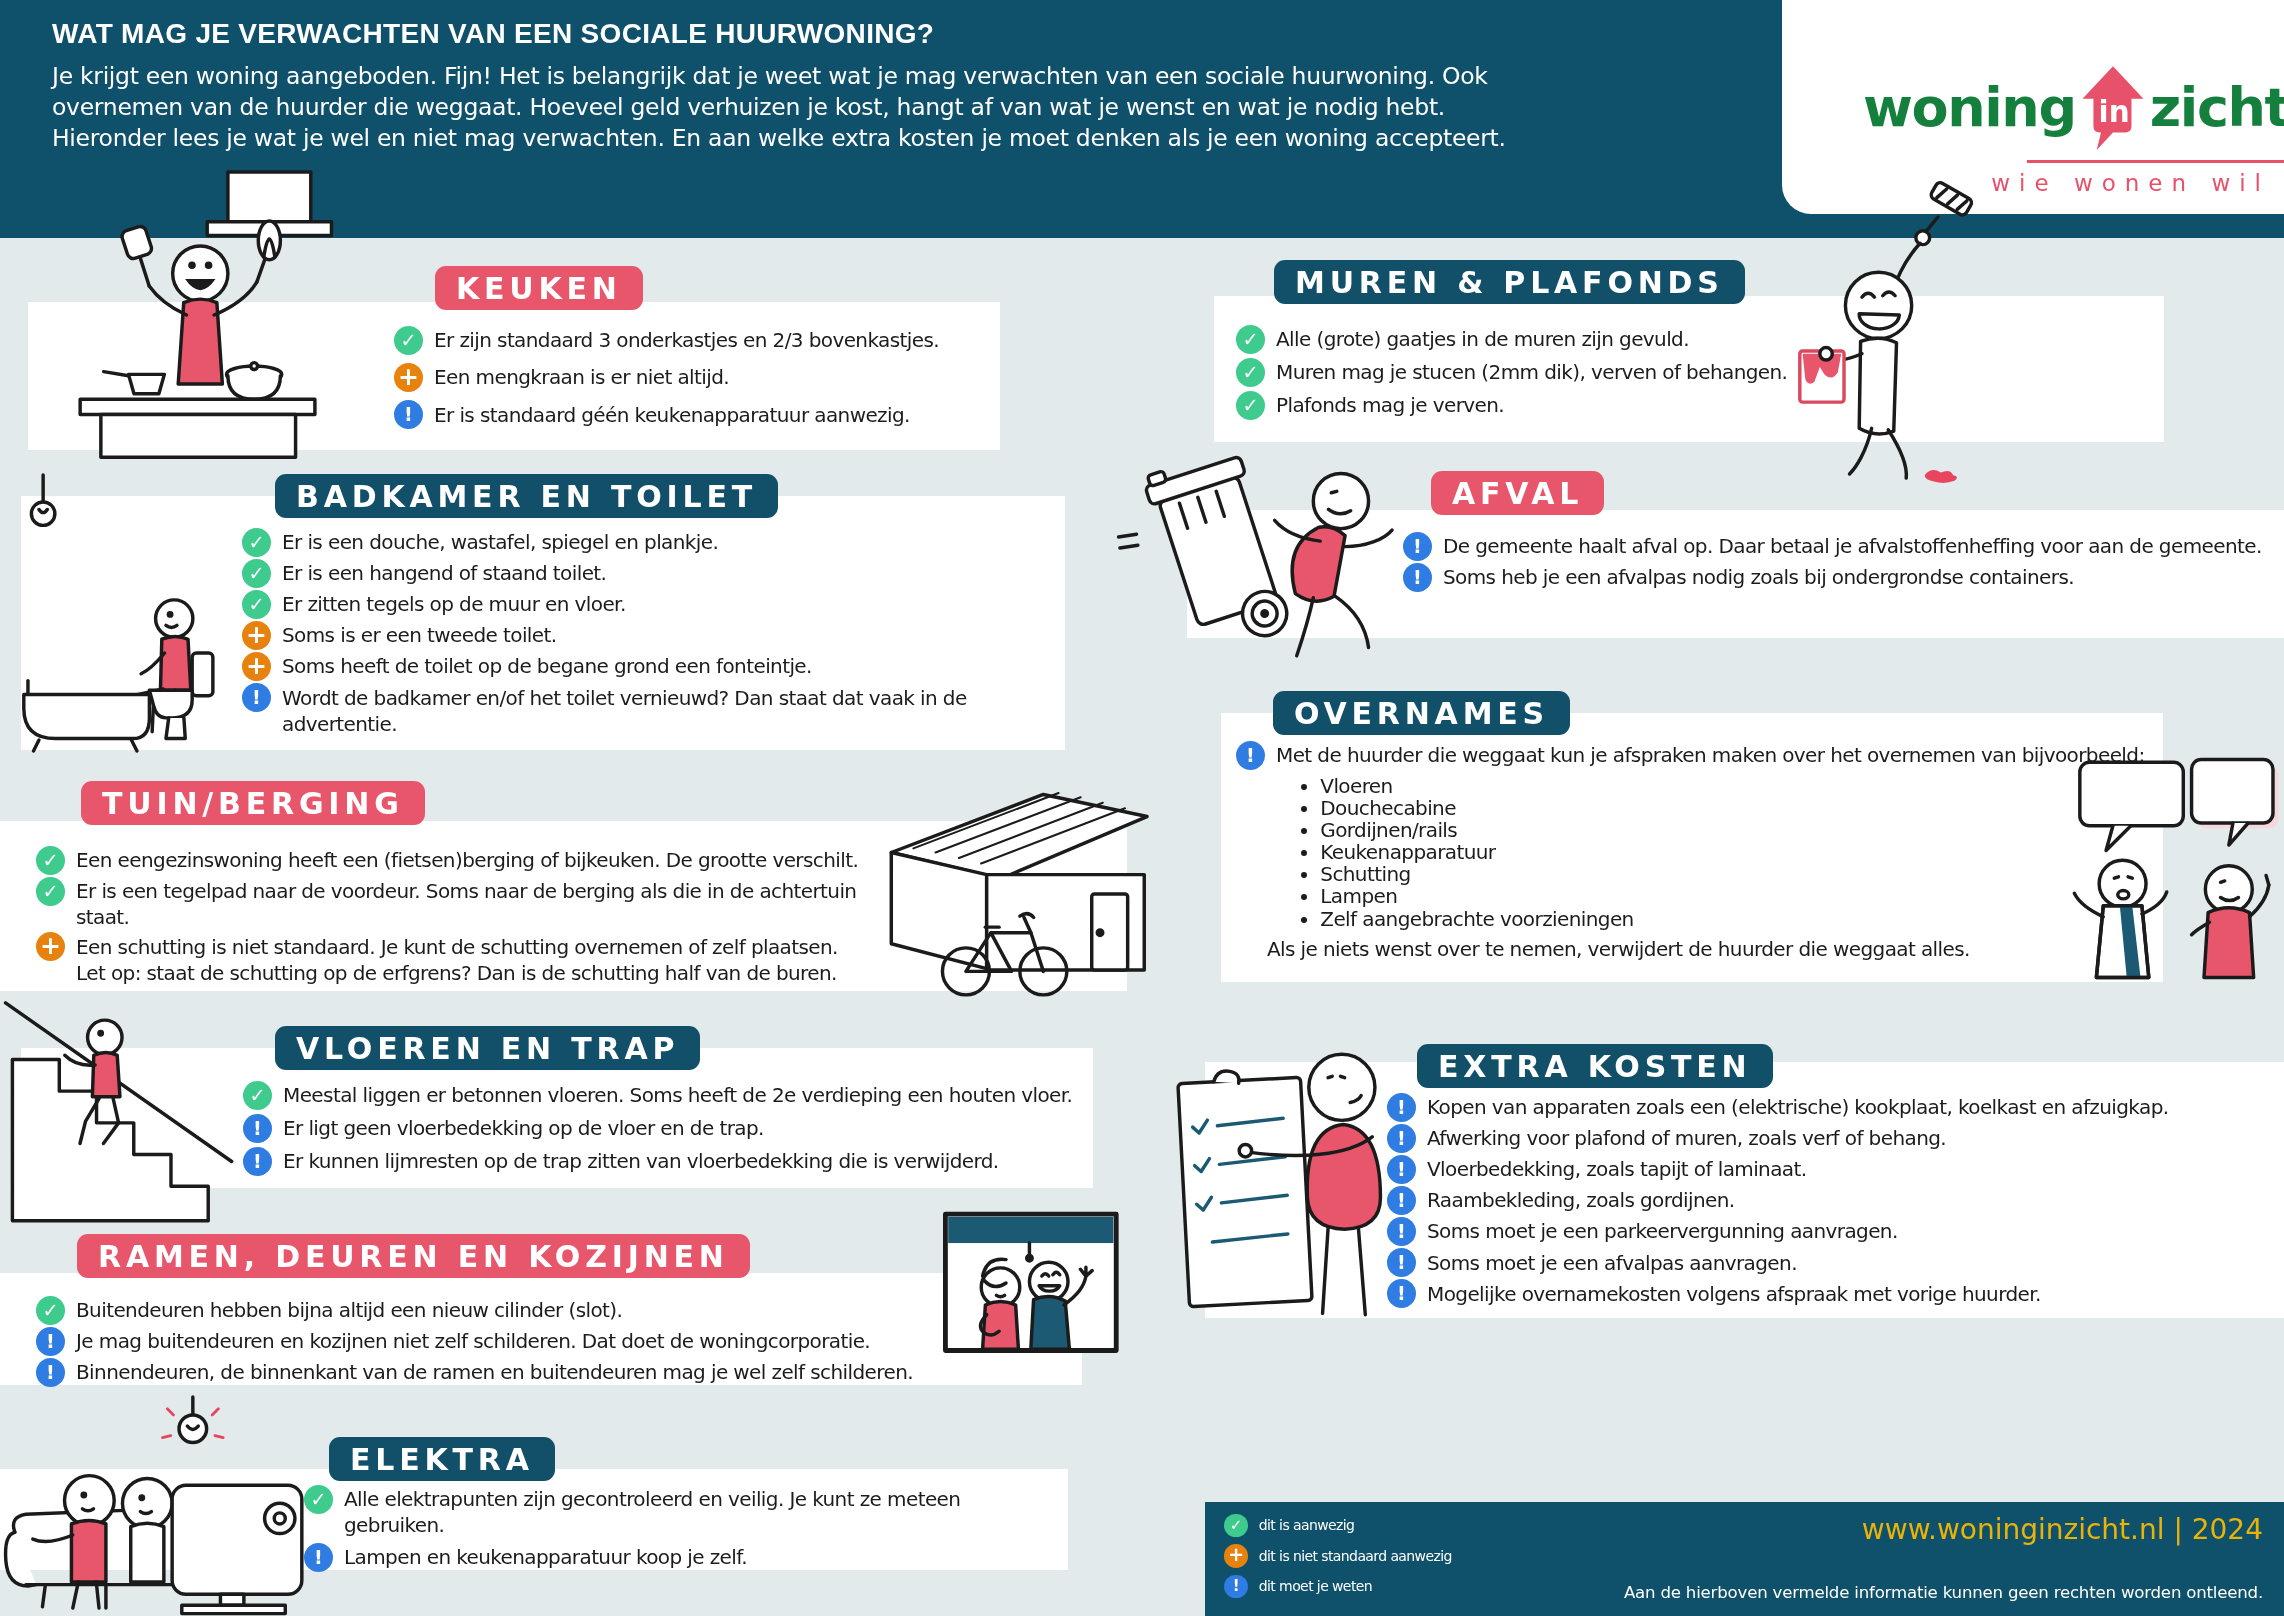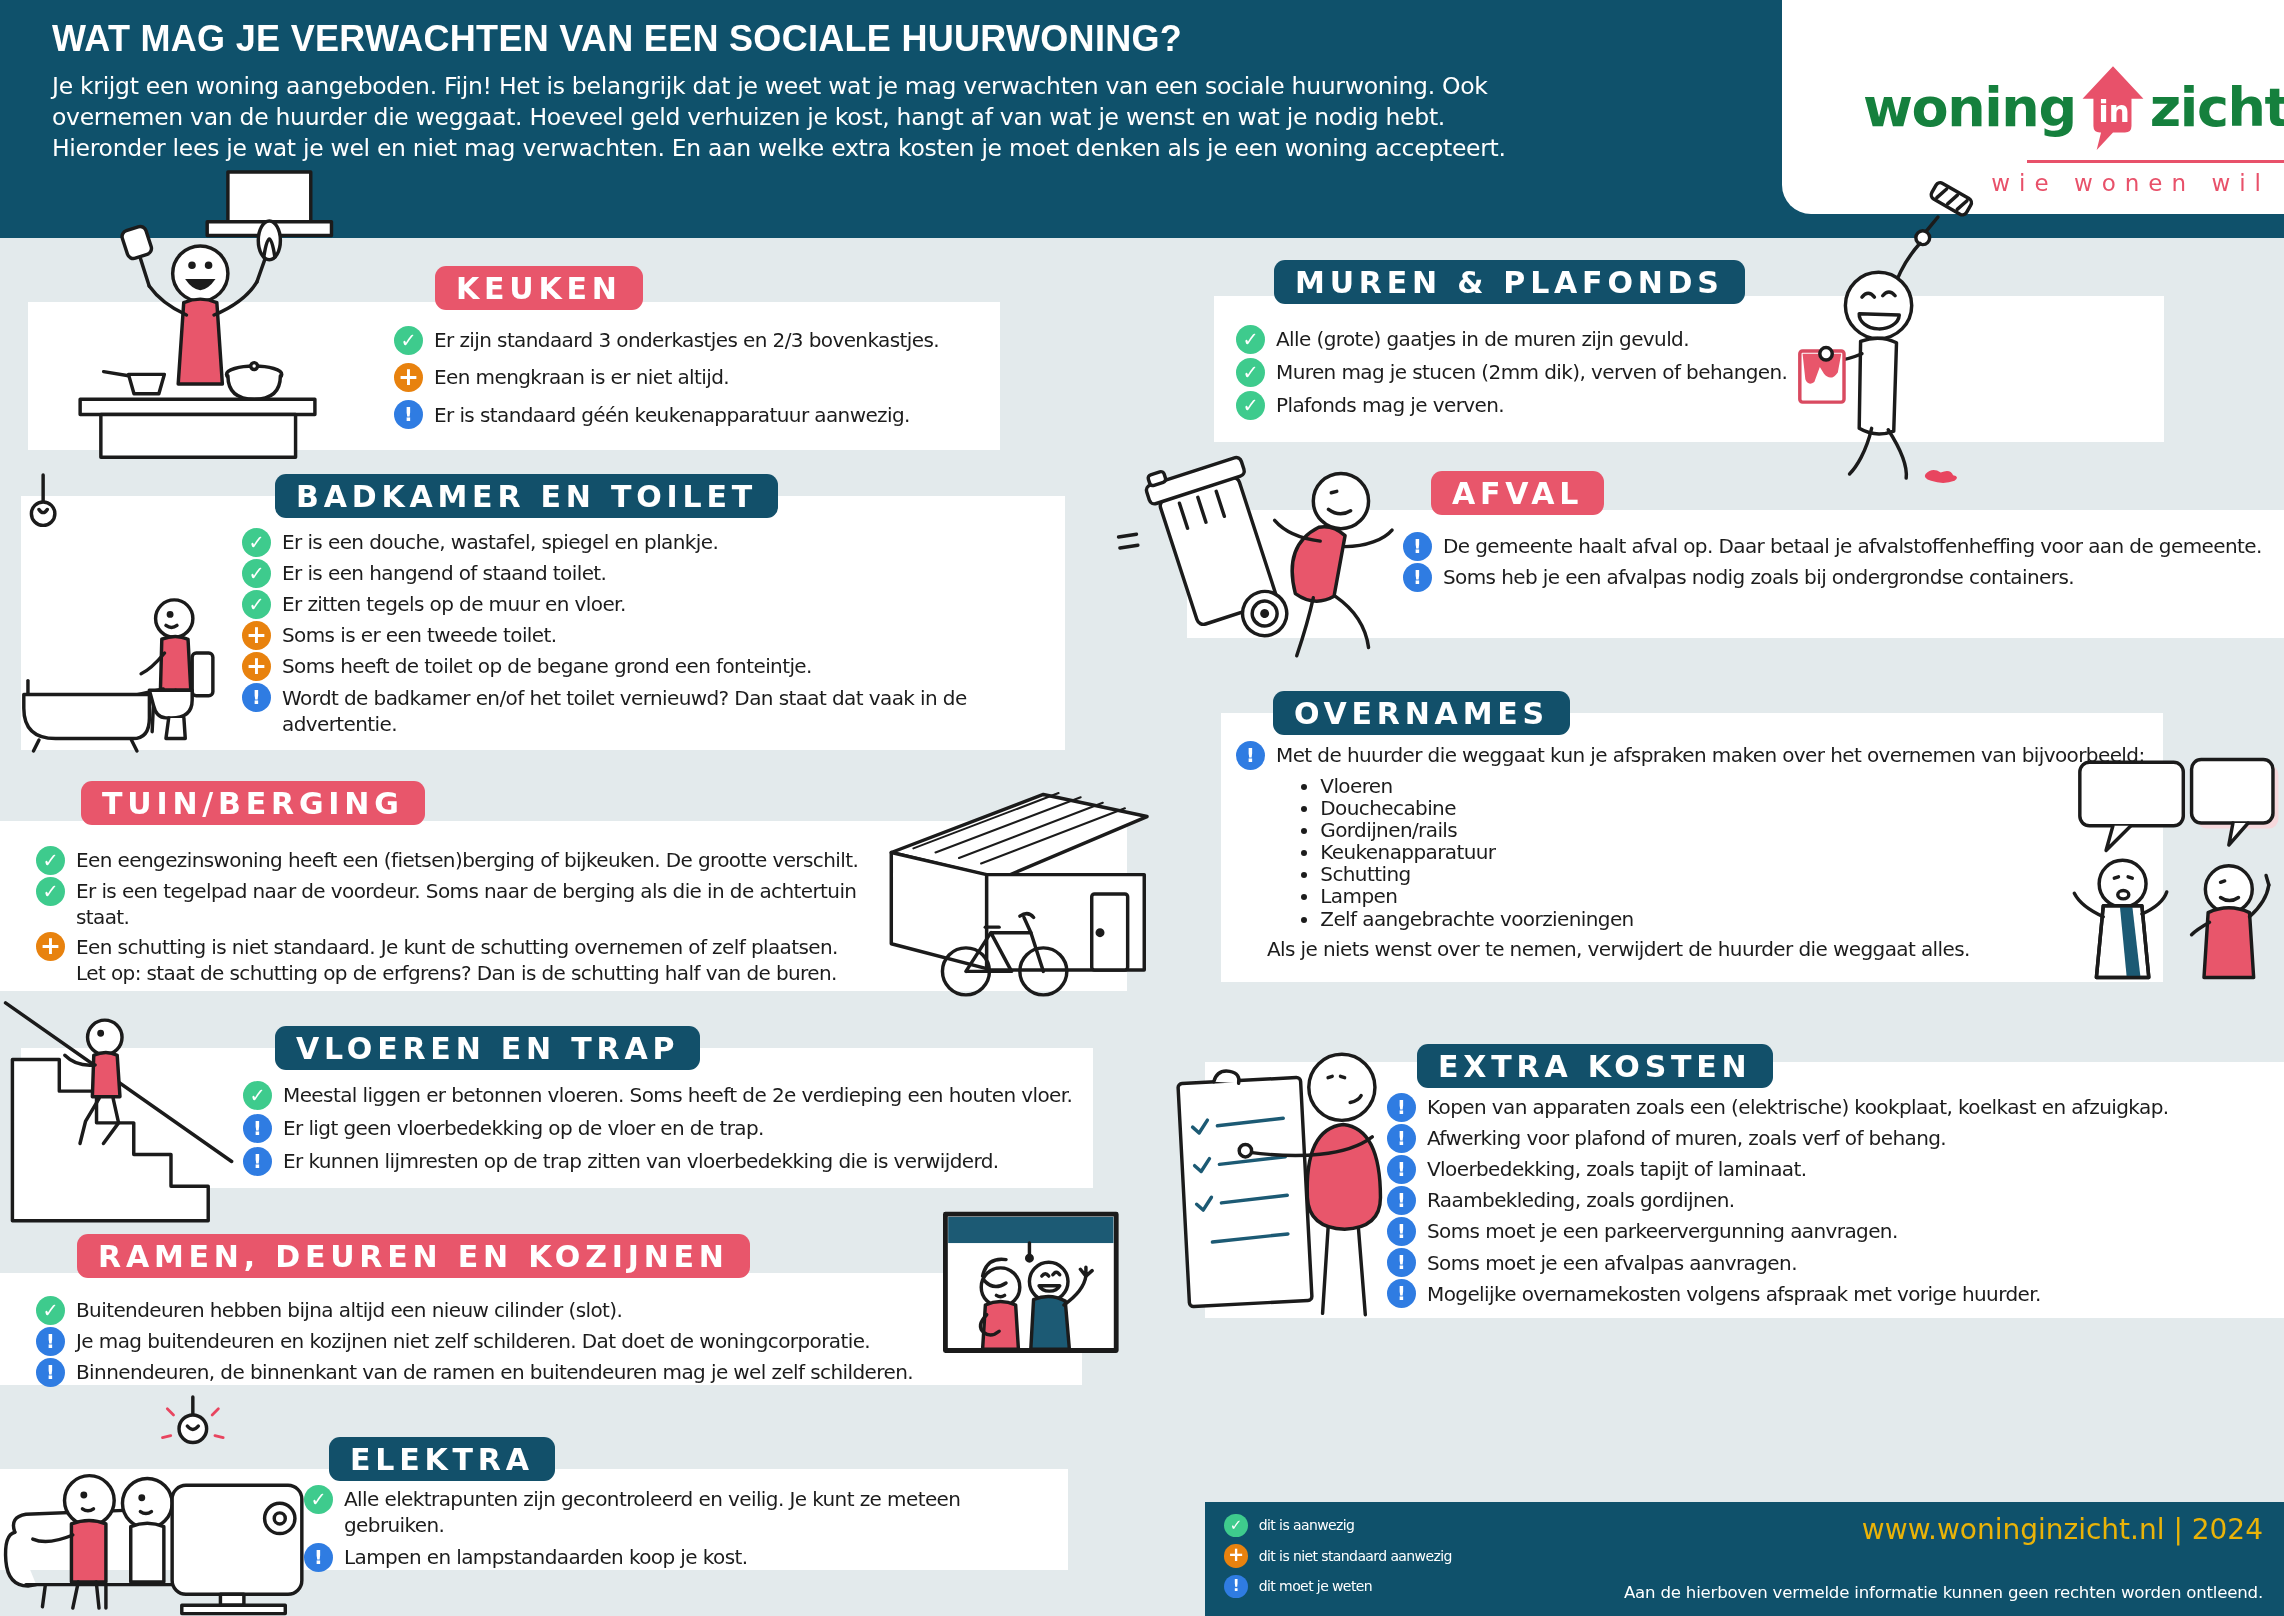"WAT MAG JE VERWACHTEN VAN" .header-title { font-size: 36px -> 28px }
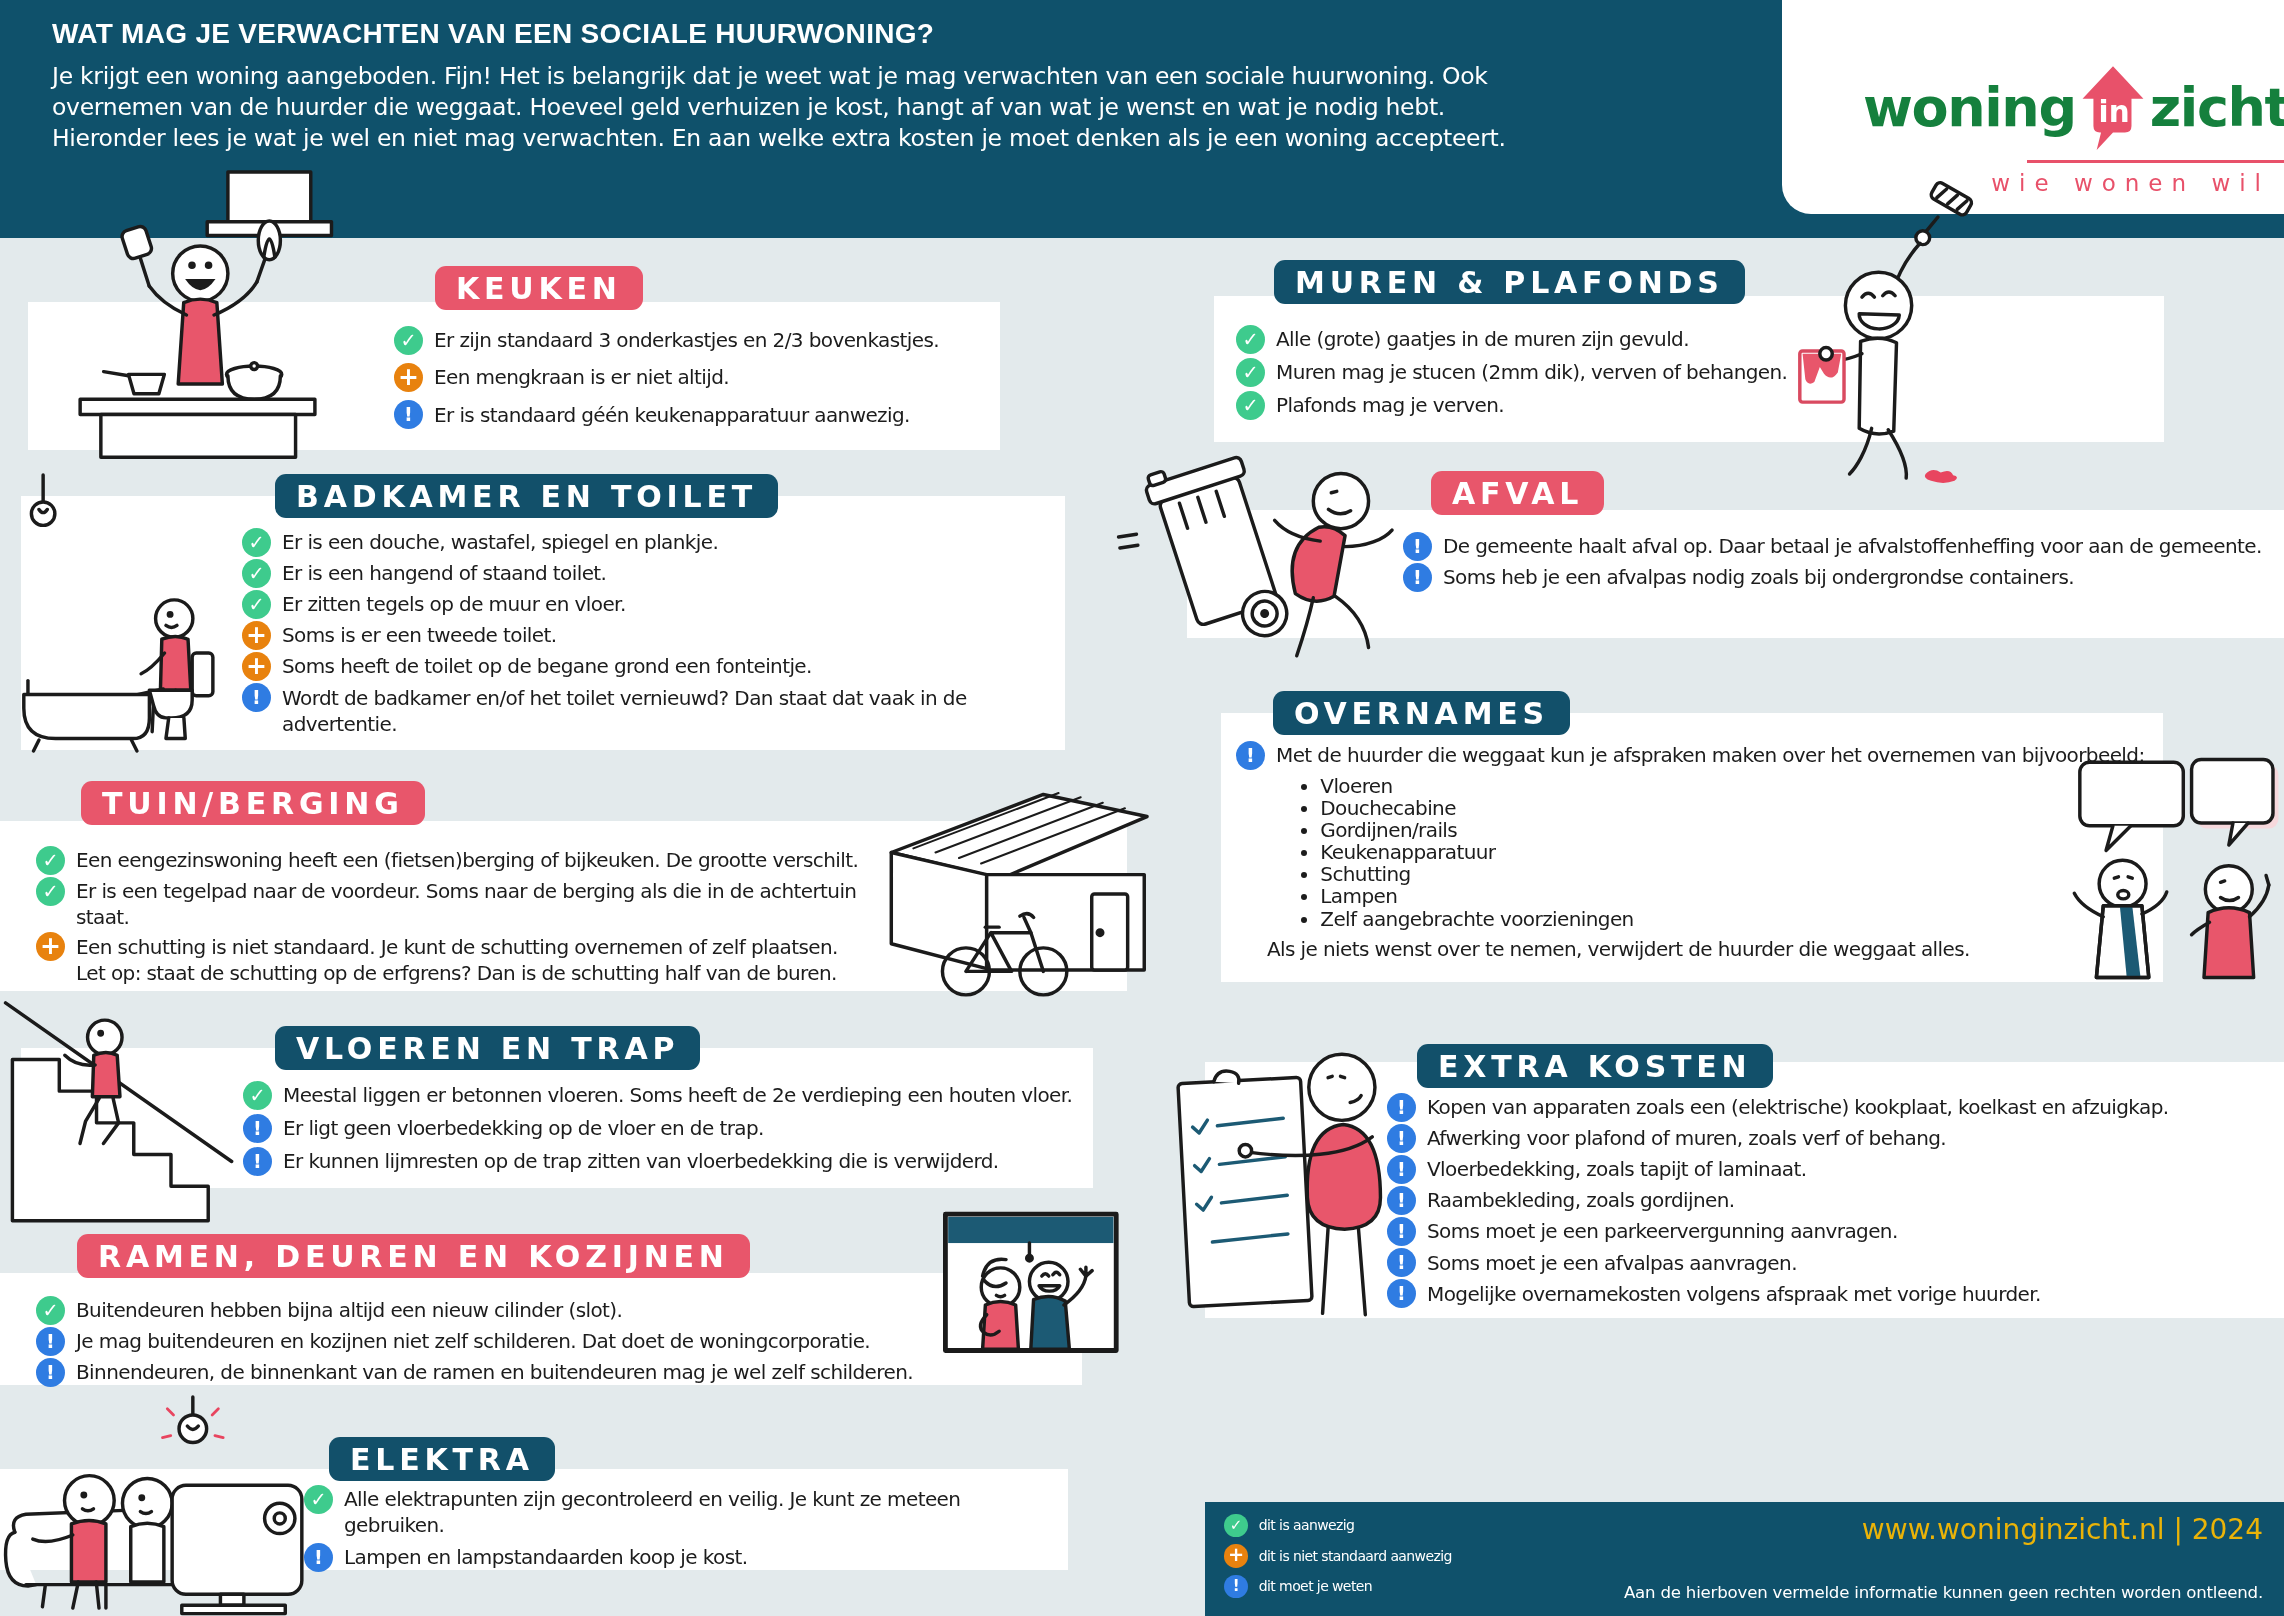"Lampen en lampstandaarden koop je" div.txt { text: lampstandaarden koop je kost -> keukenapparatuur koop je zelf }
